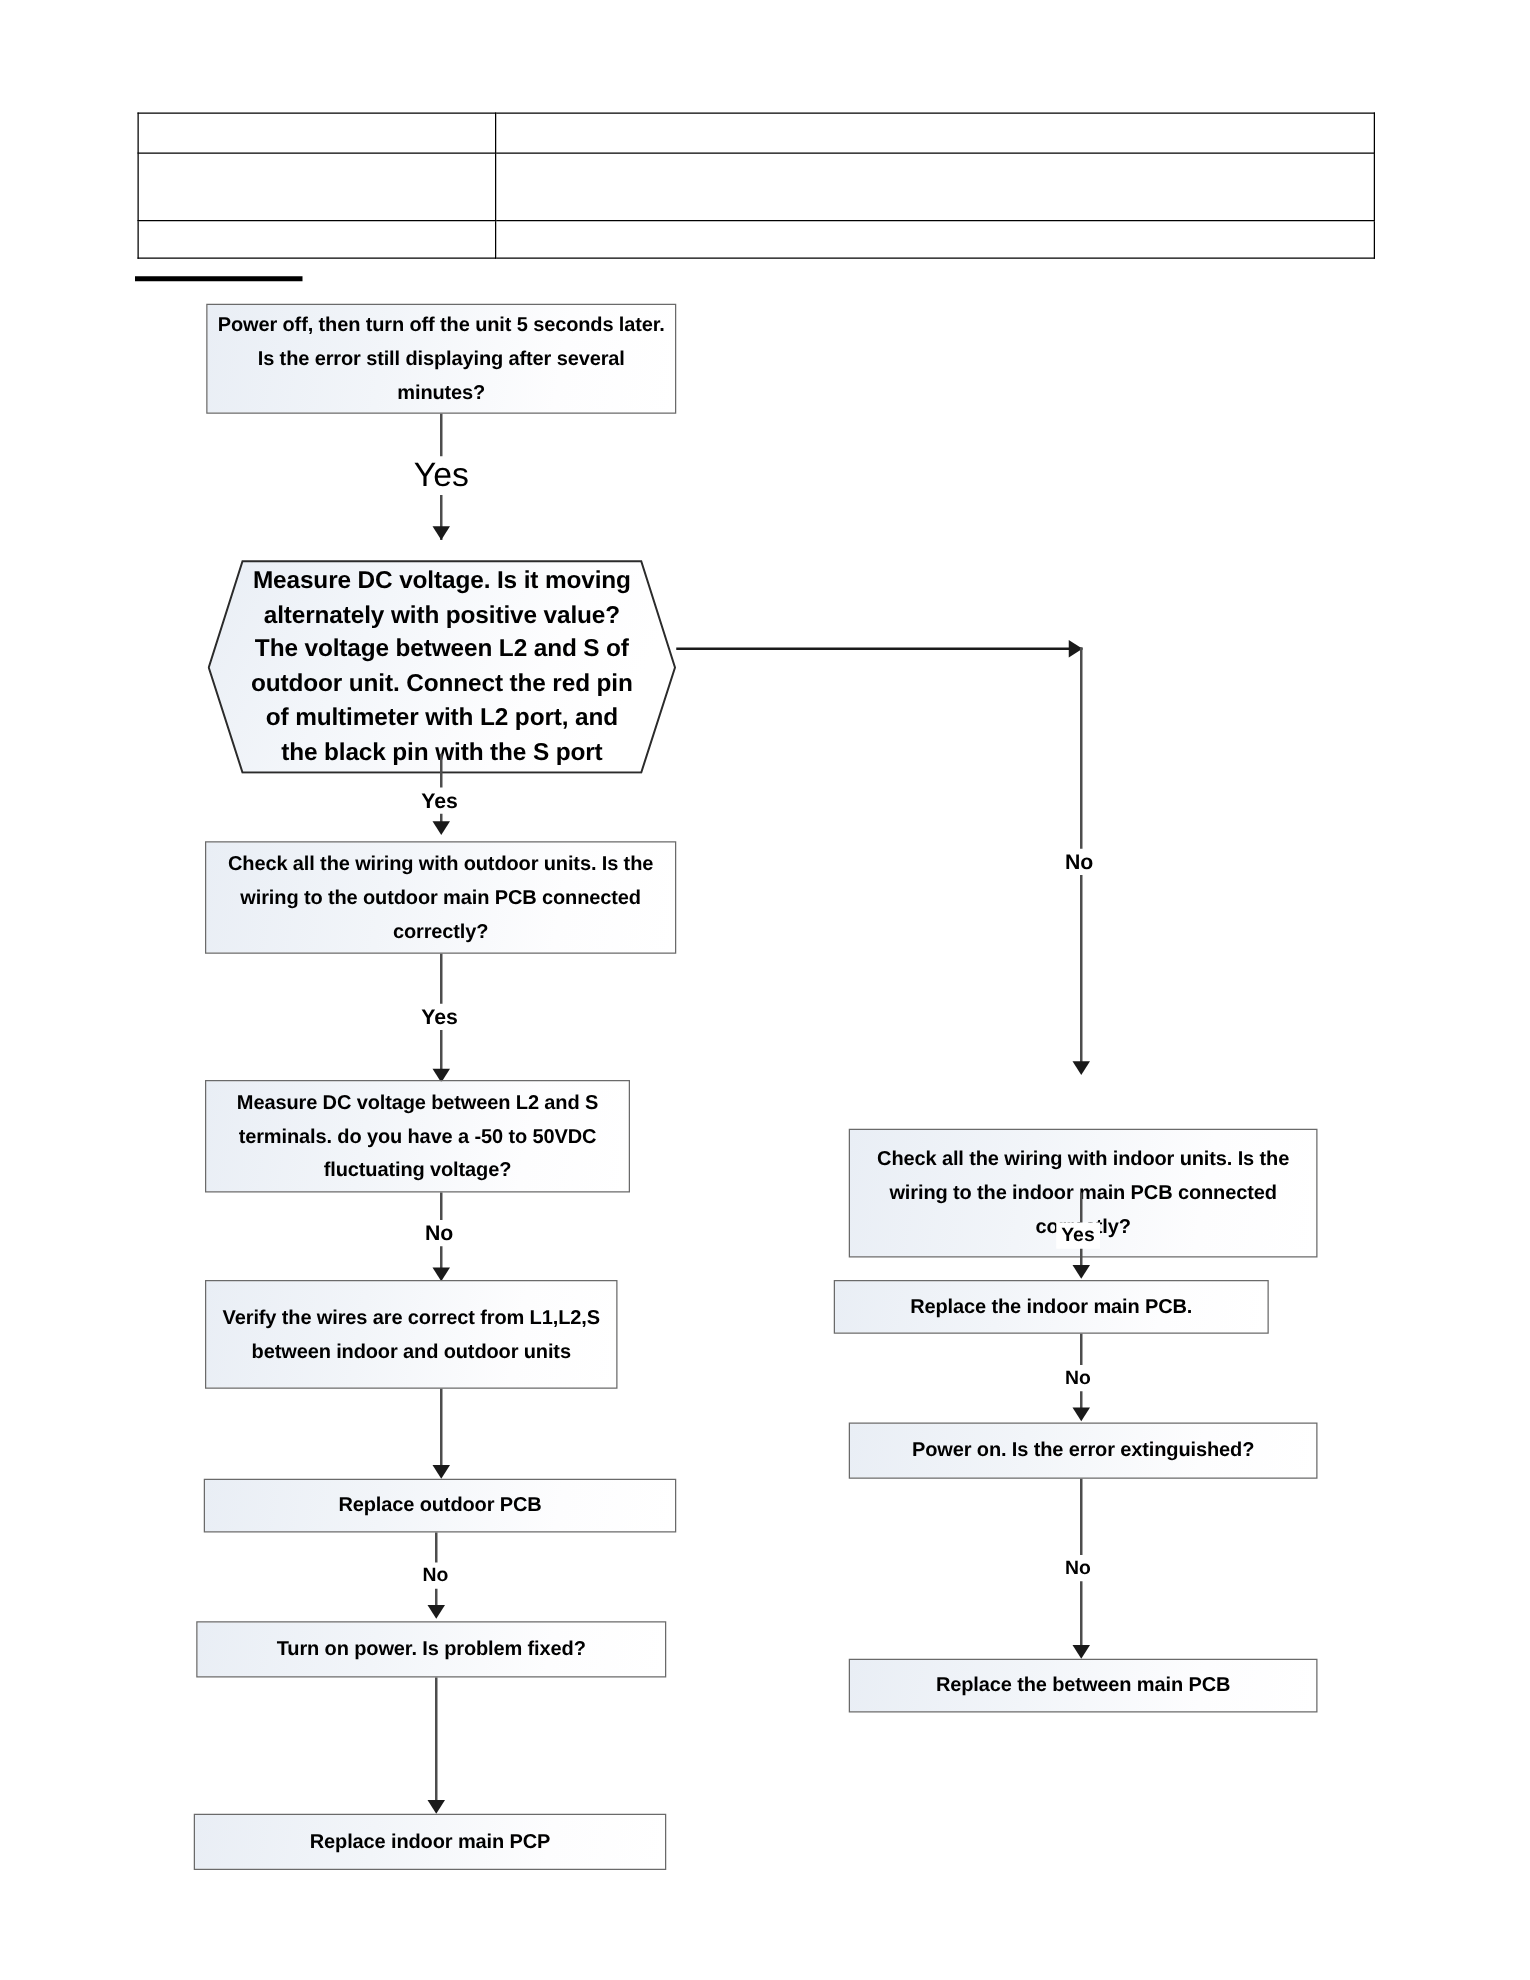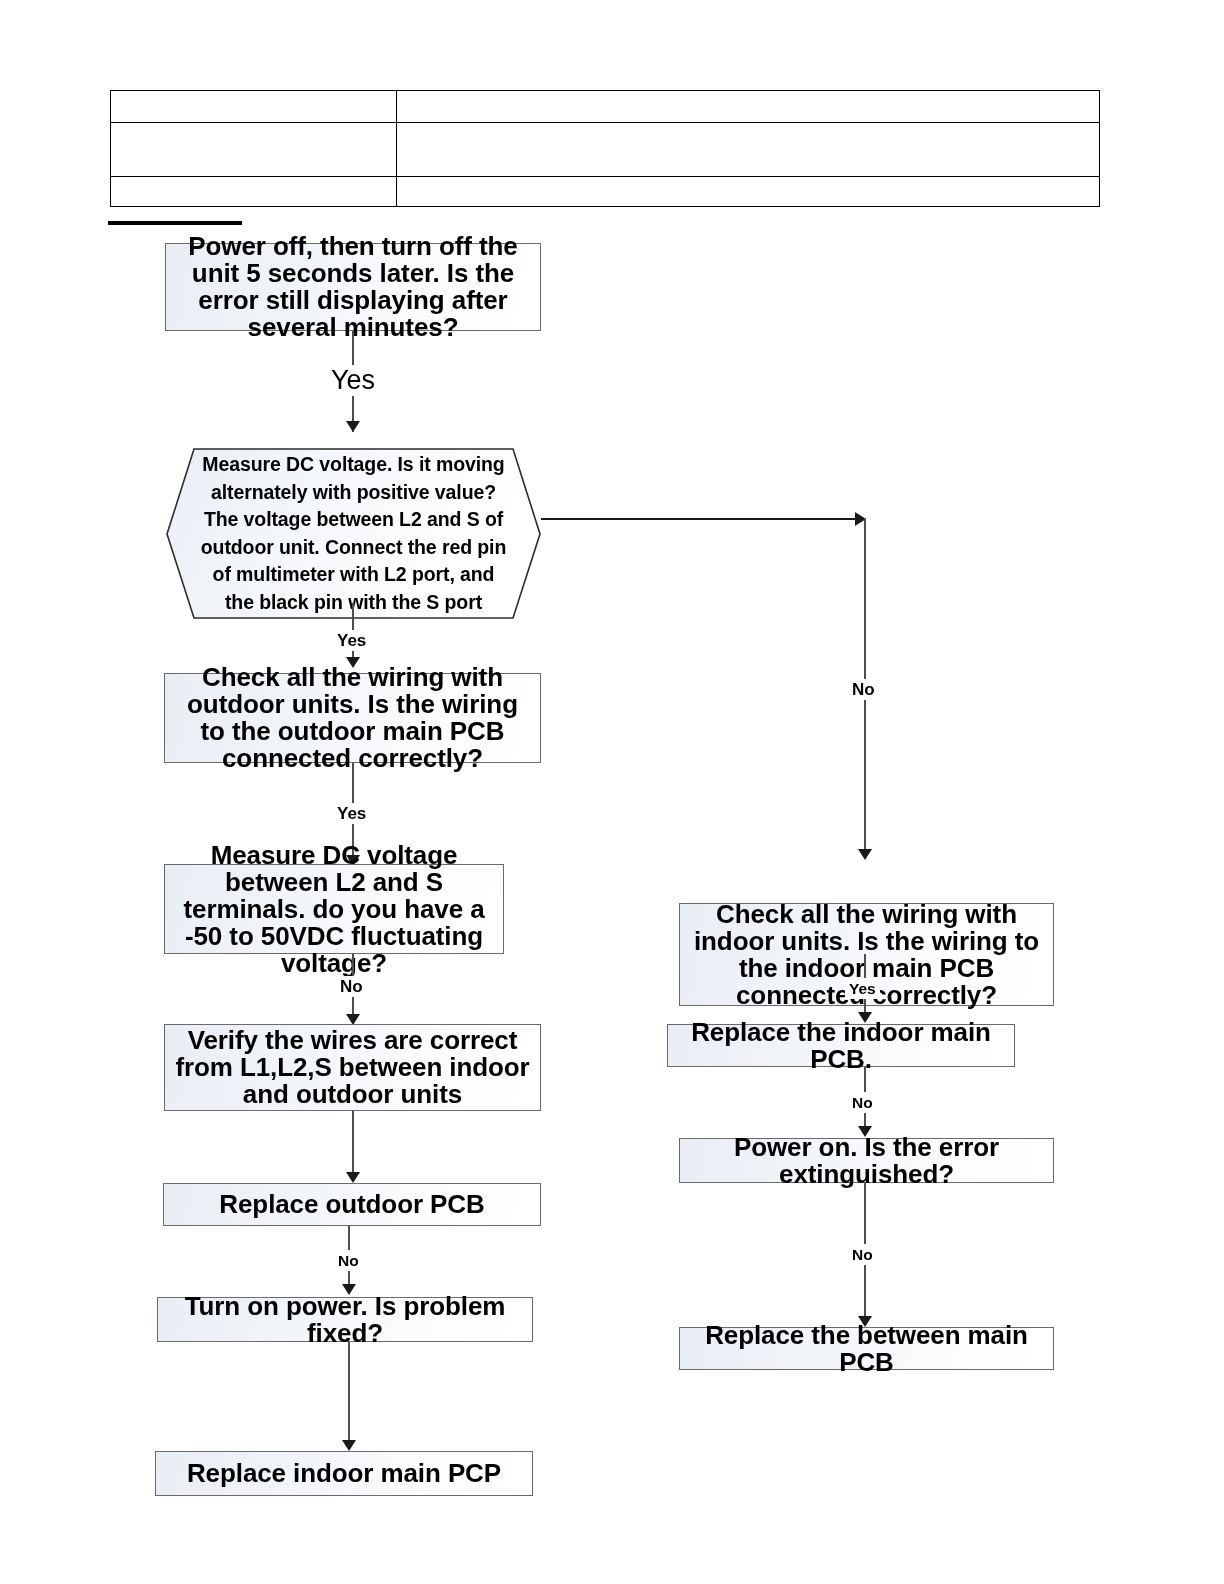"Power off, then turn off" .node { font-size: 26px -> 16px }
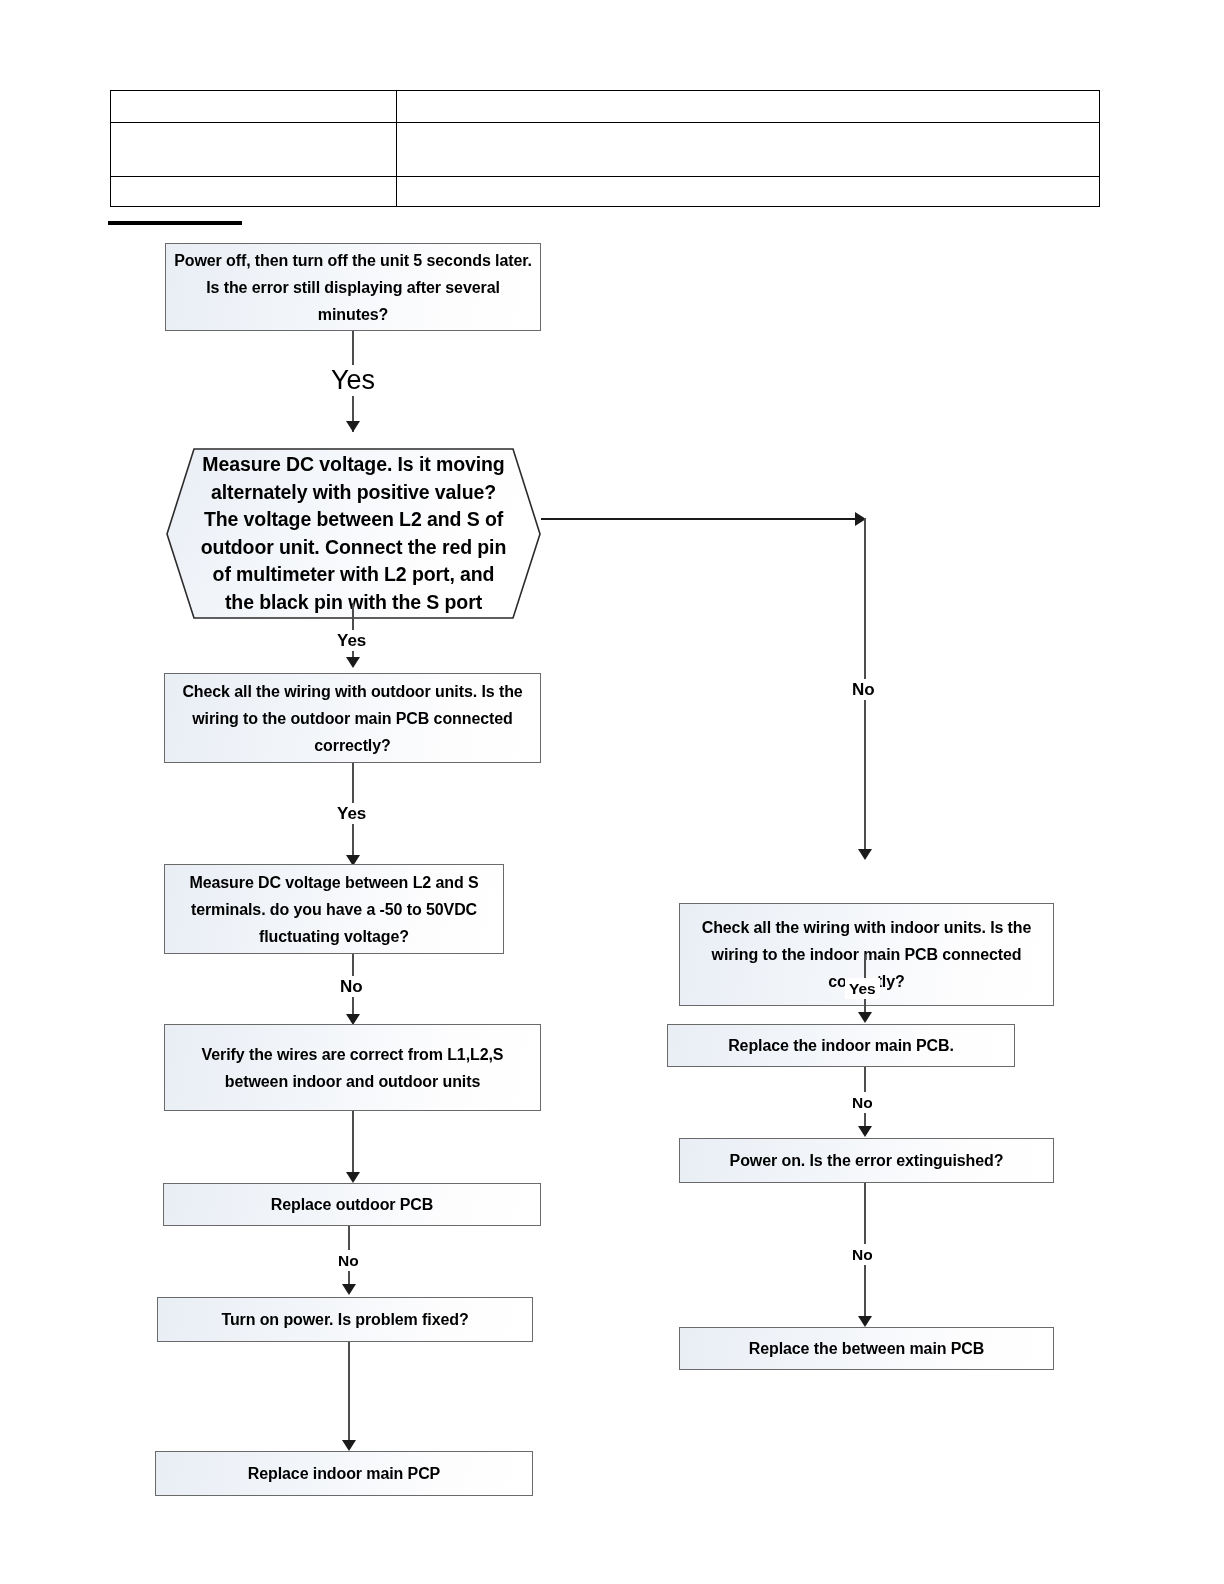"Verify the wires are correct" div.node { width: 377px -> 330px }
